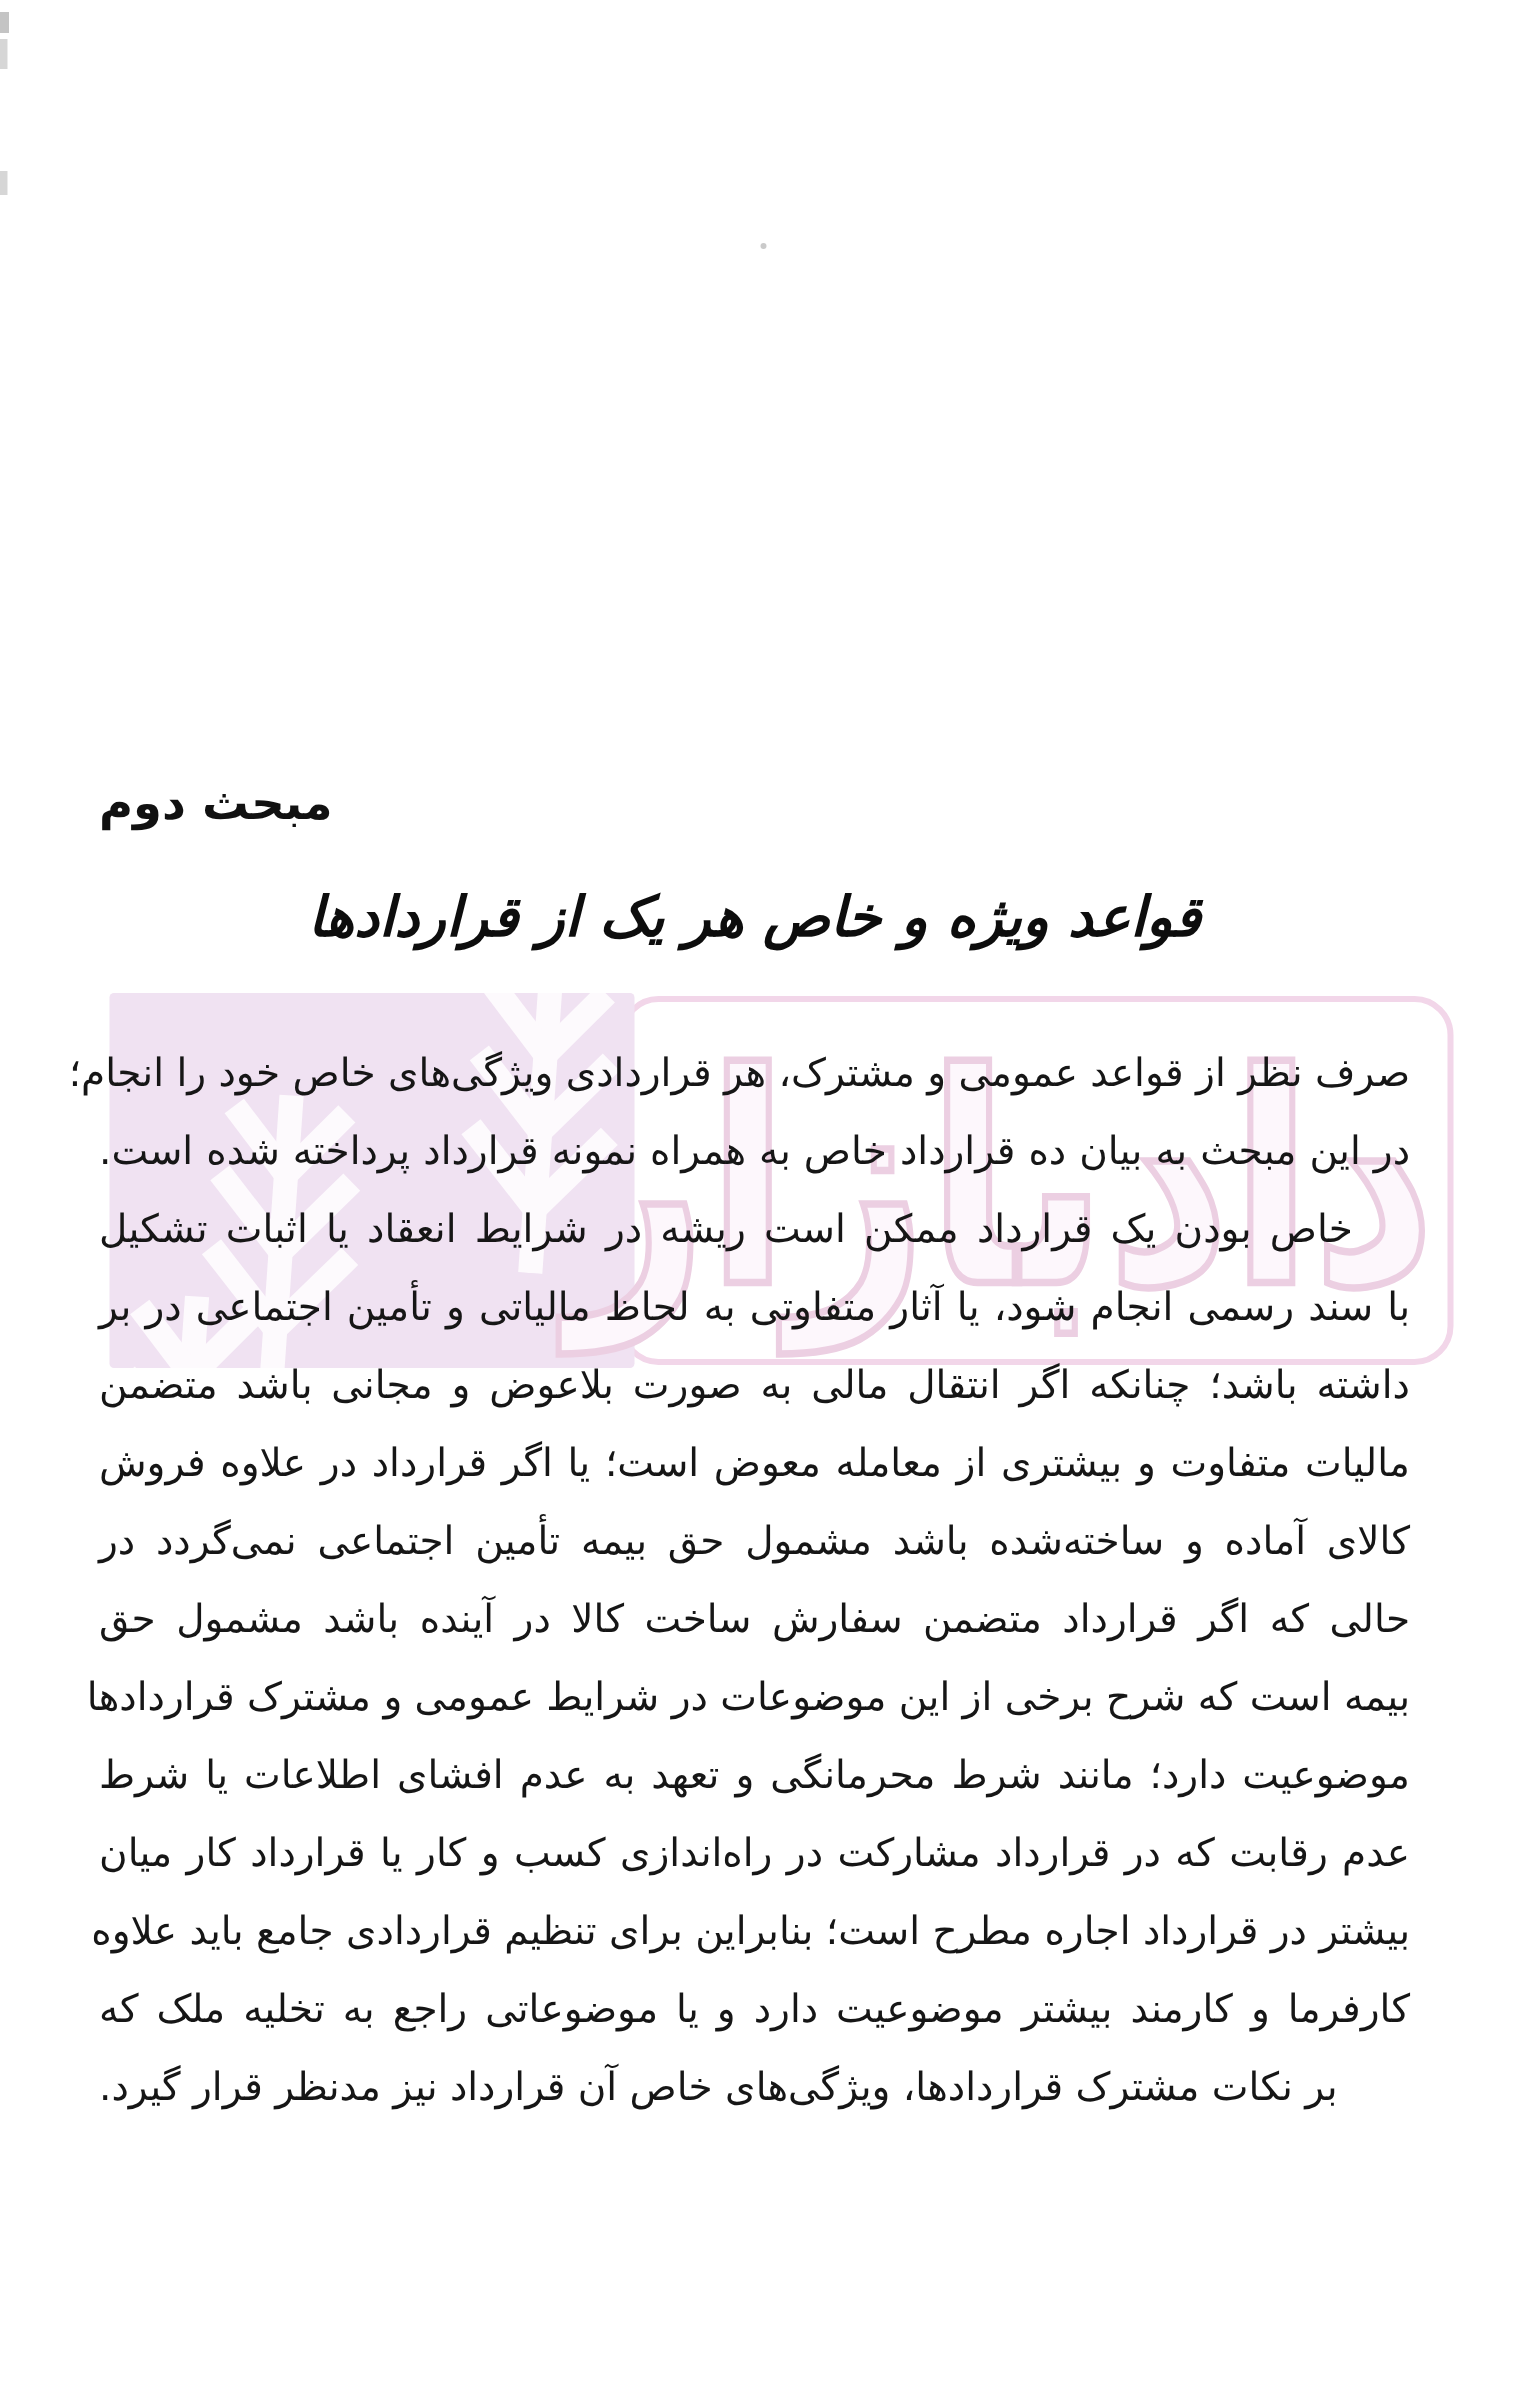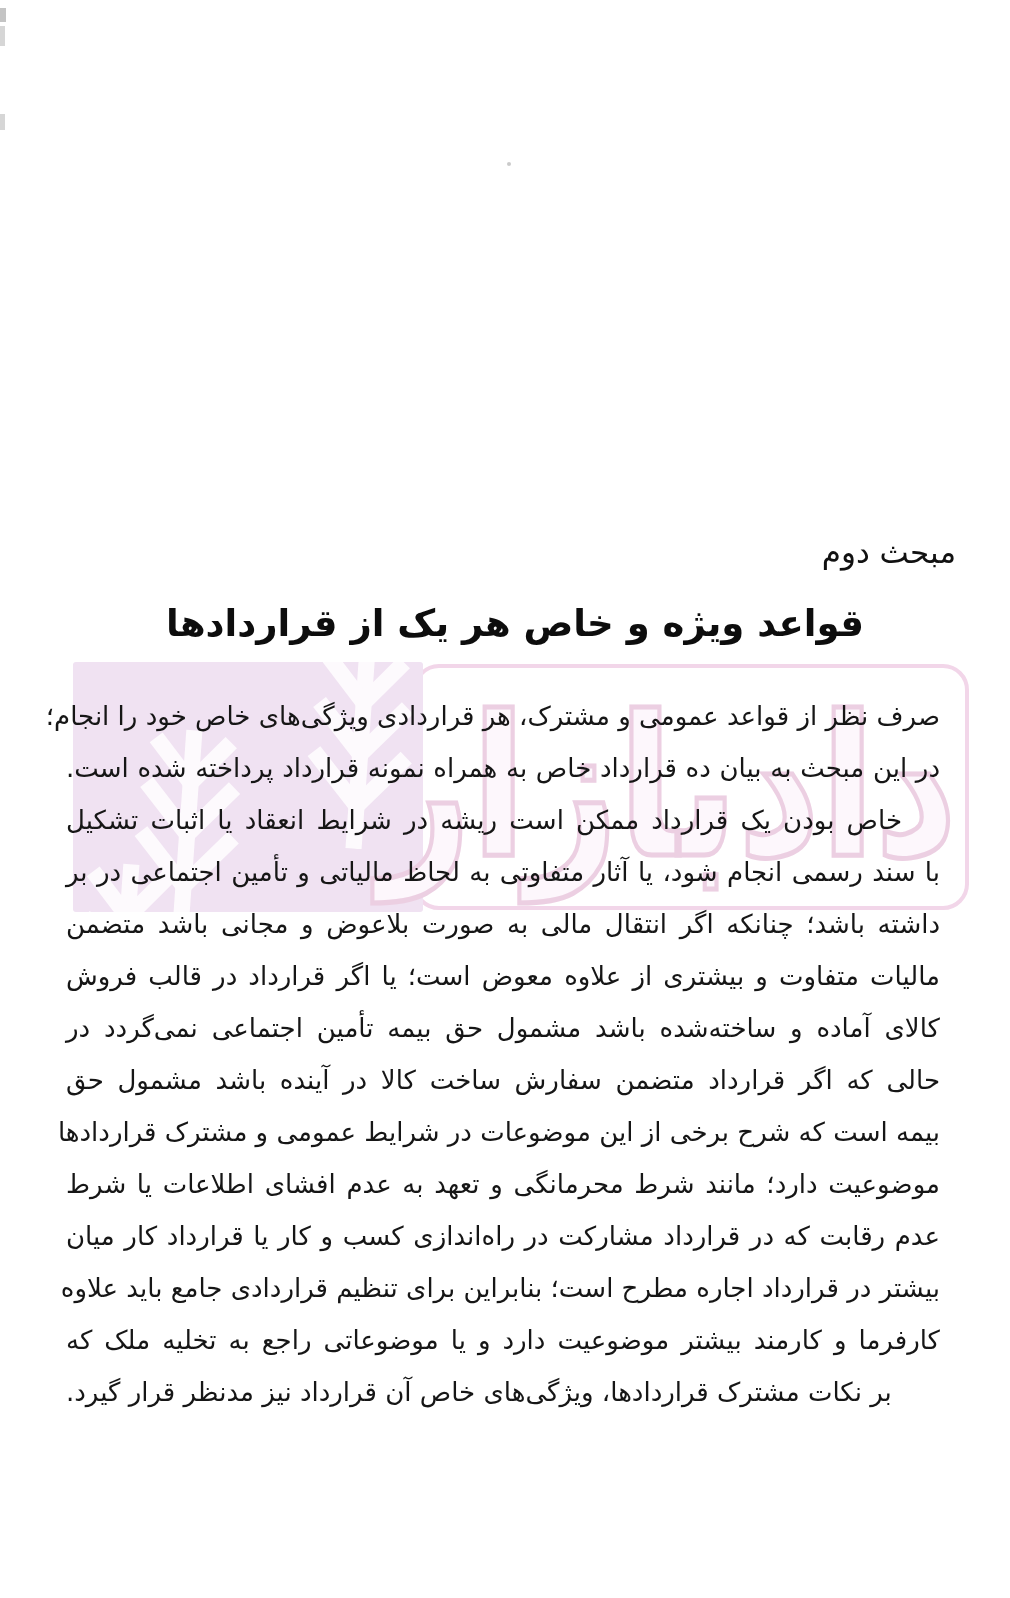"مبحث دوم" .kicker { font-weight: normal -> bold; margin: 16px -> 0; text-align: right -> left }
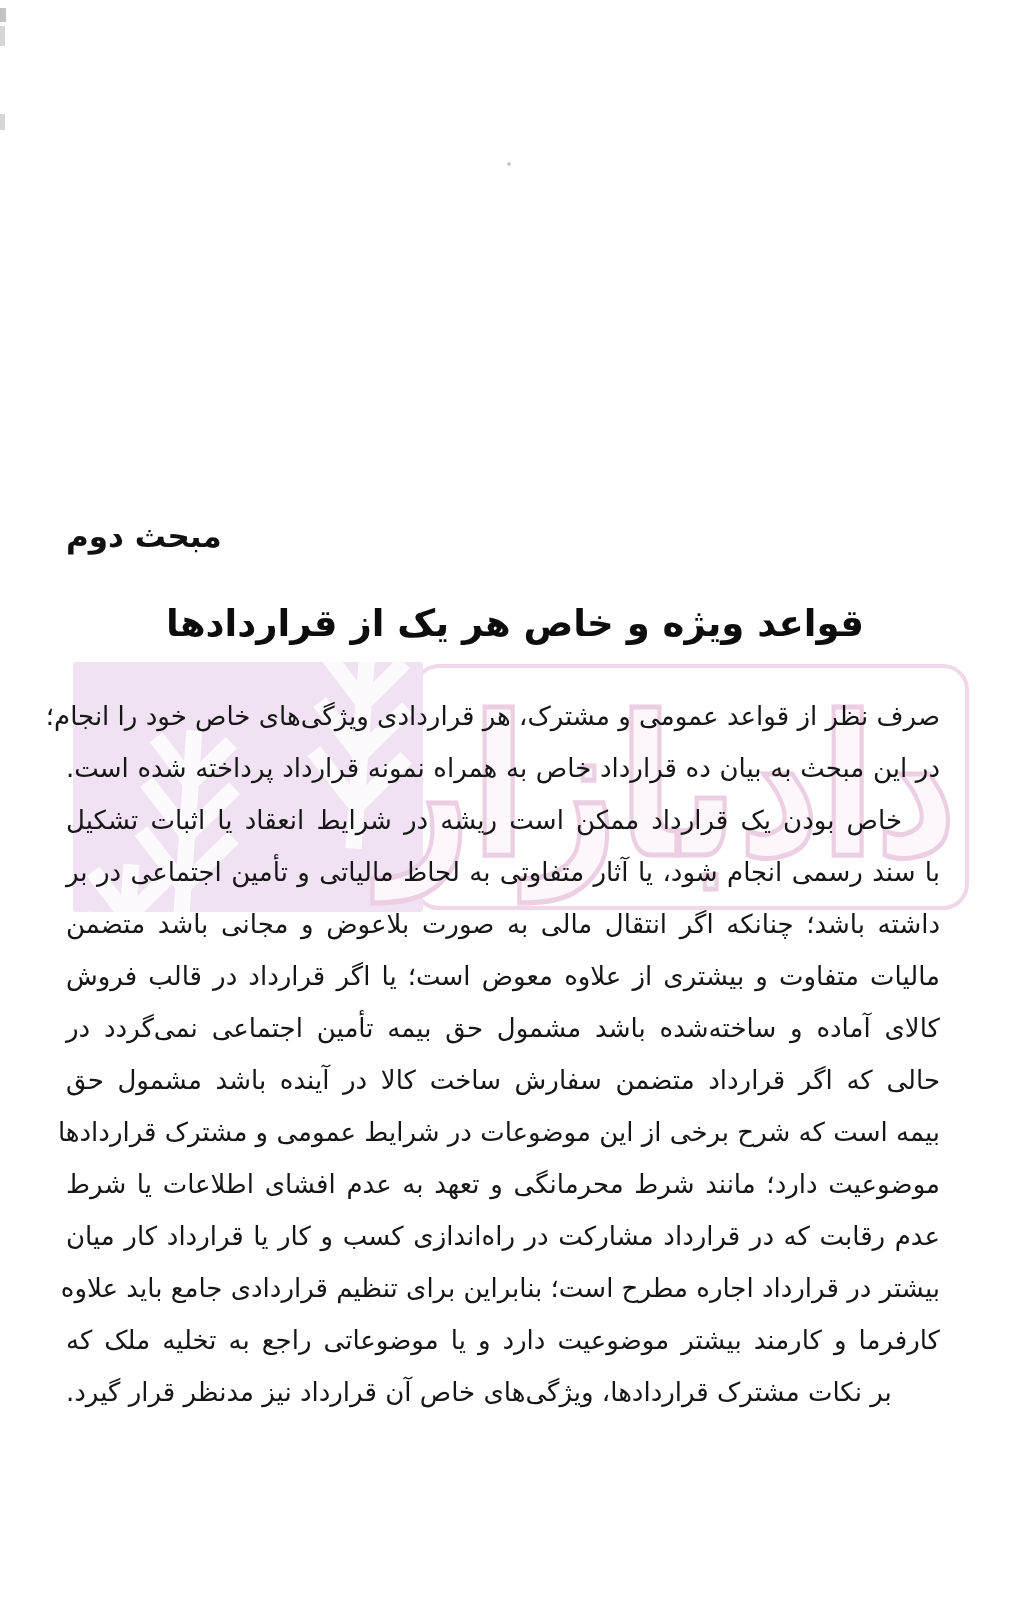"قواعد ویژه و خاص هر" .title { font-style: none -> italic; margin: 12px -> 0 }
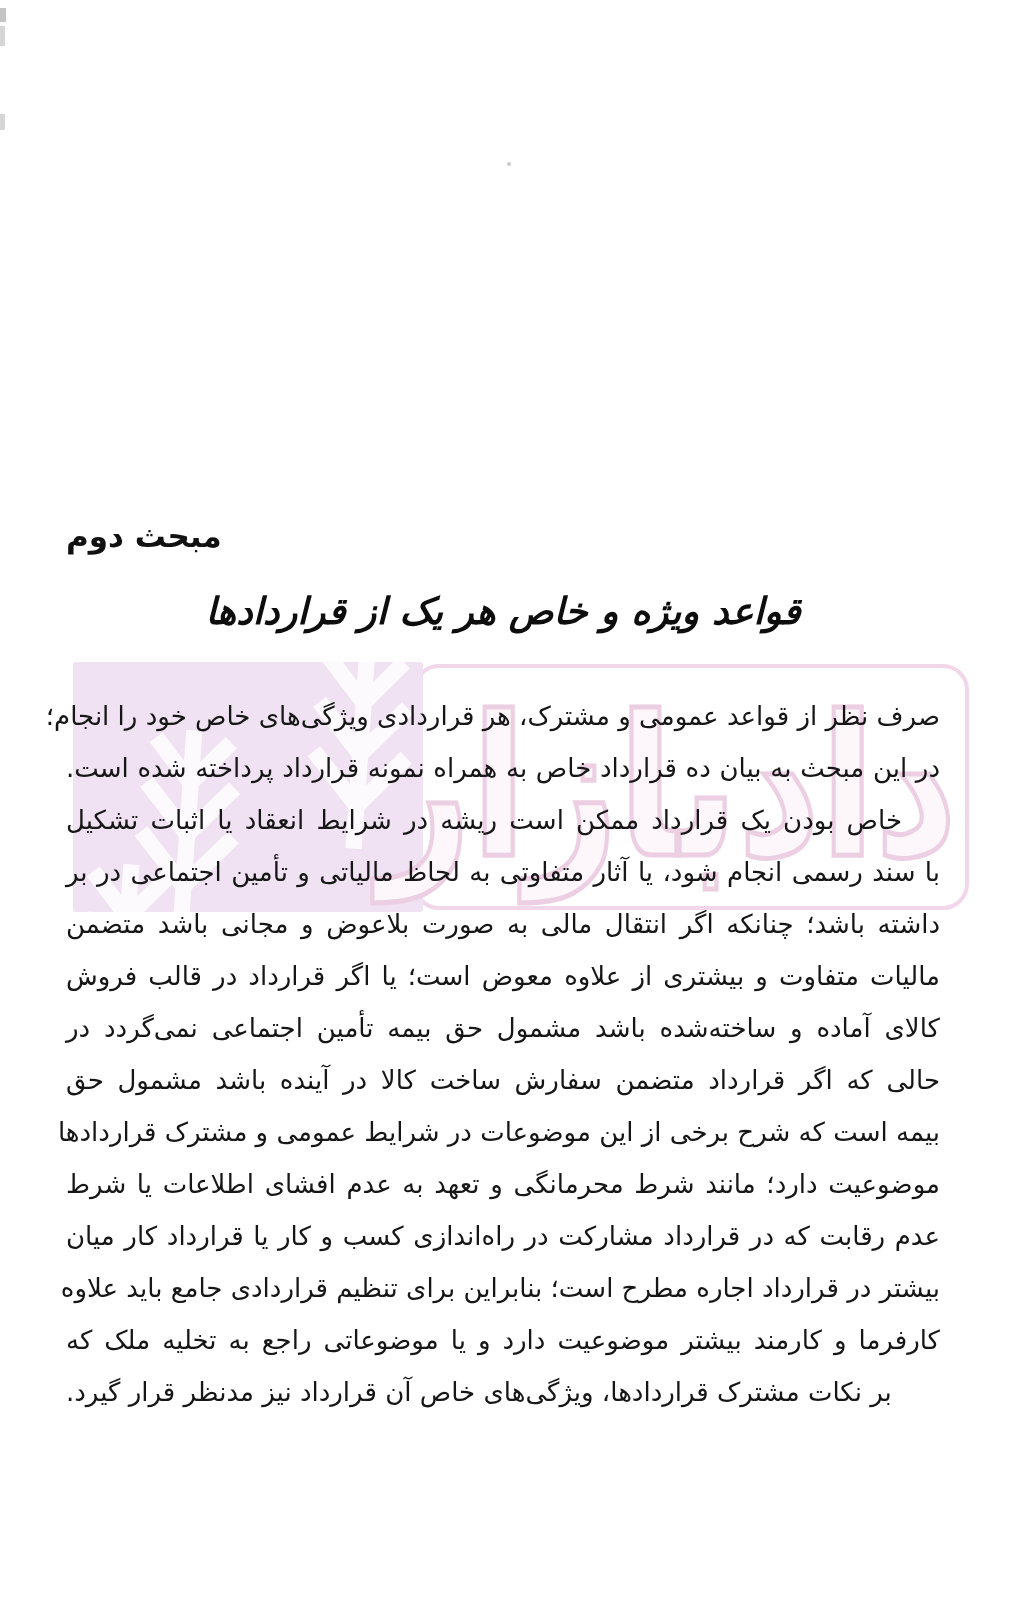"مالیات متفاوت و بیشتری از" div.bline { text: علاوه معوض است؛ یا اگر قرارداد در قالب -> معامله معوض است؛ یا اگر قرارداد در علاوه }
